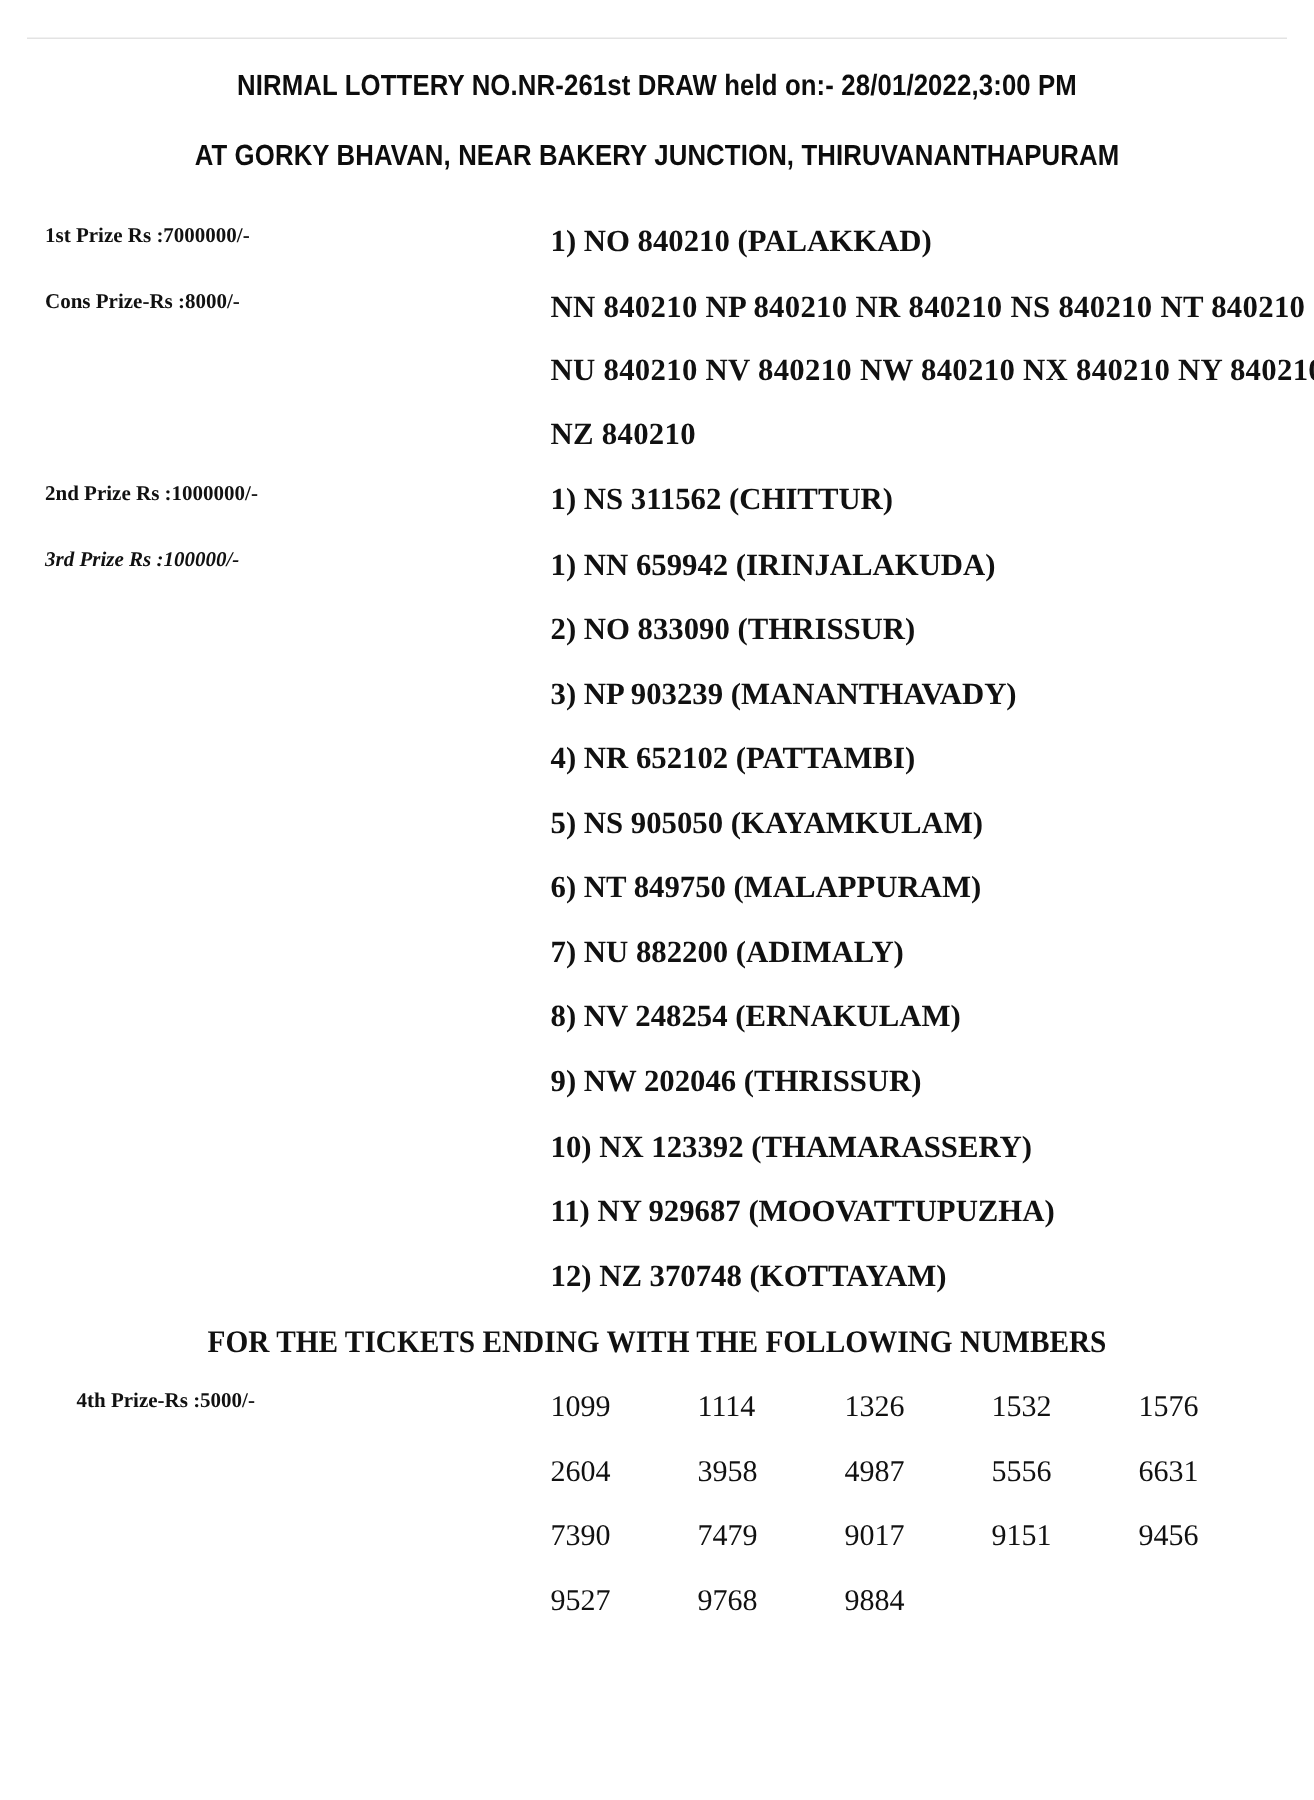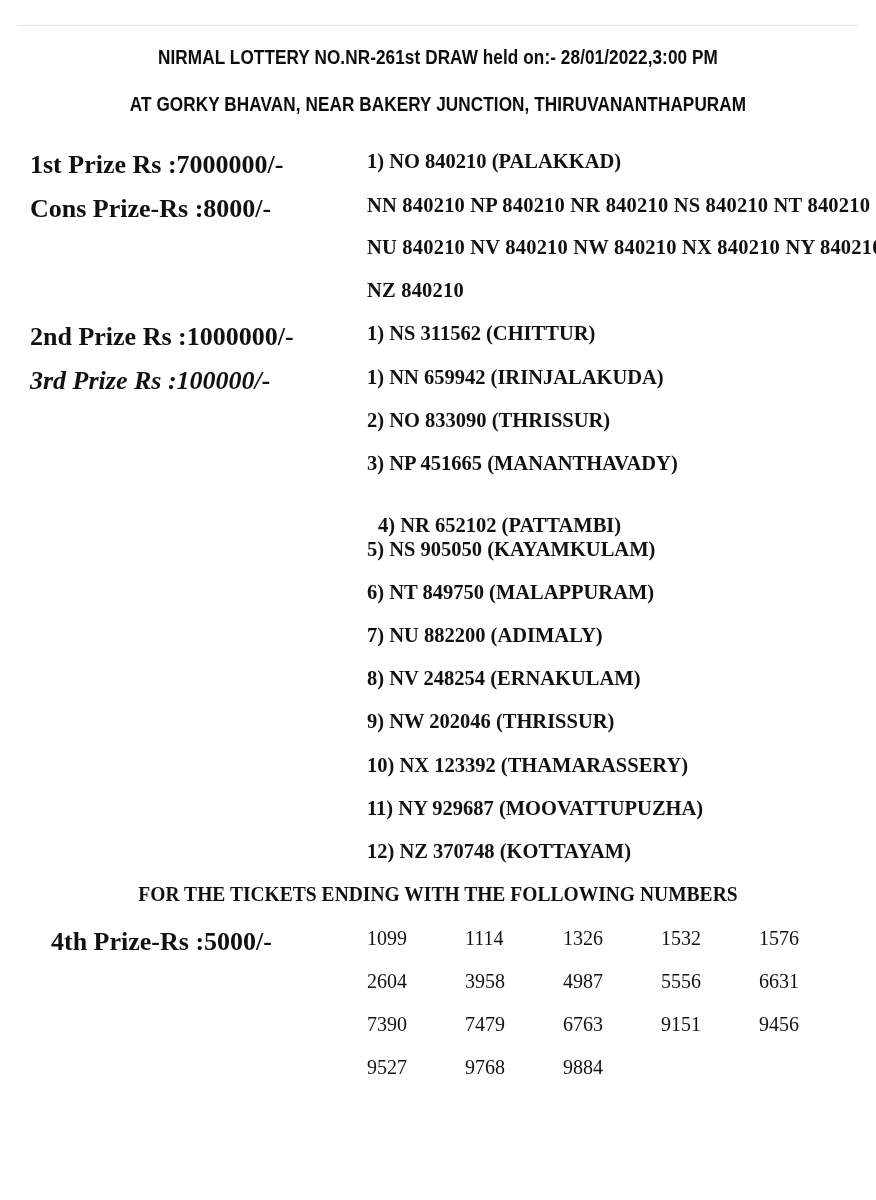"1st Prize Rs :7000000/-" .label { font-size: 26px -> 14px }
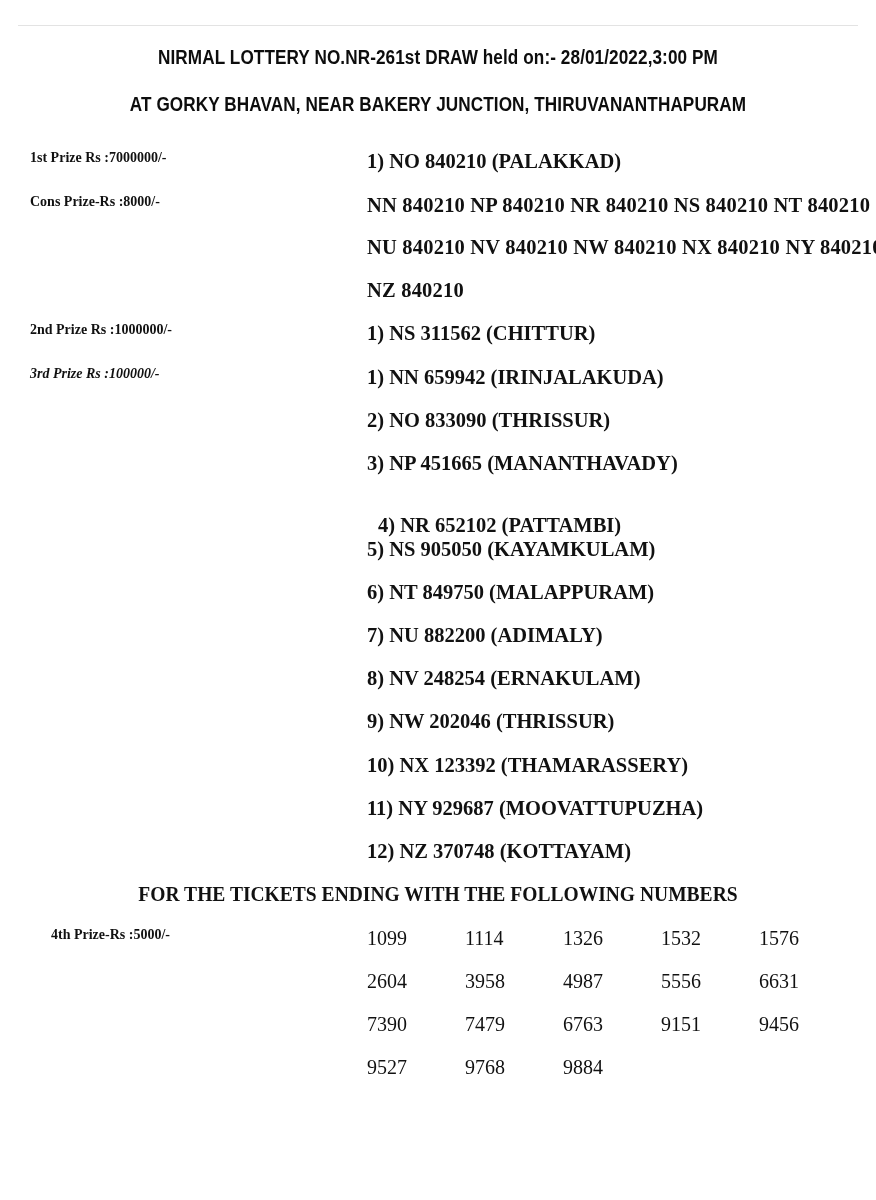"3) NP 451665 (MANANTHAVADY)" div.val { text: 451665 -> 903239 }
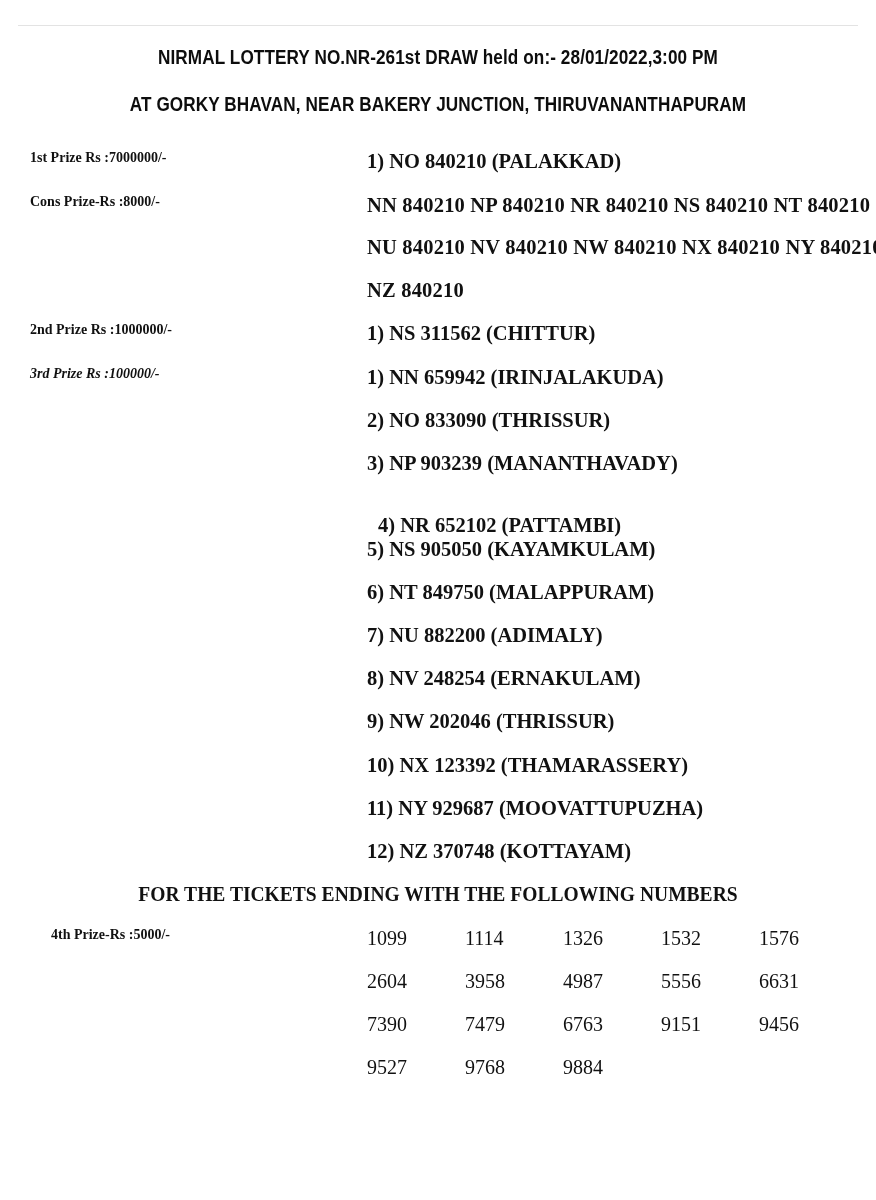"4) NR 652102 (PATTAMBI)" div.val { margin-left: 11px -> none; top: 514px -> 495px }
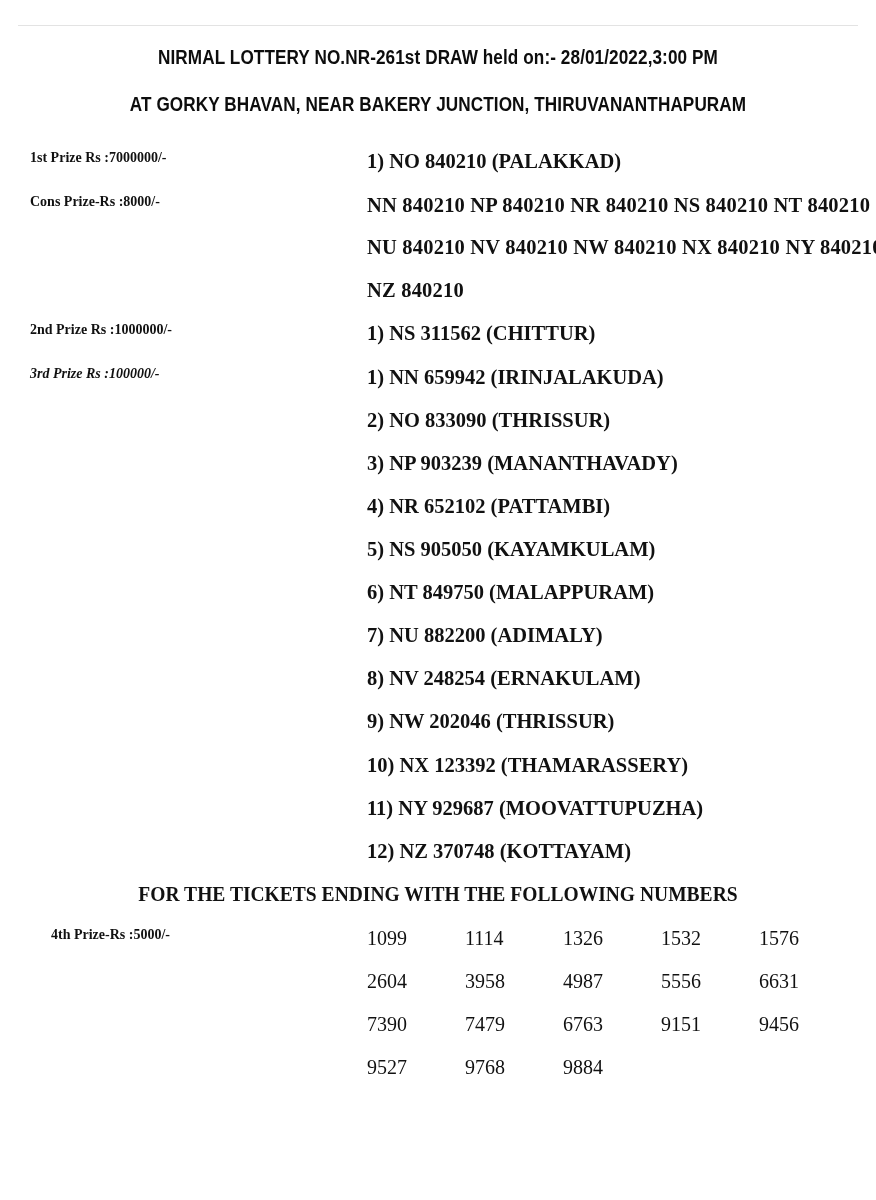"6763" div.gridnum { text: 6763 -> 9017 }
